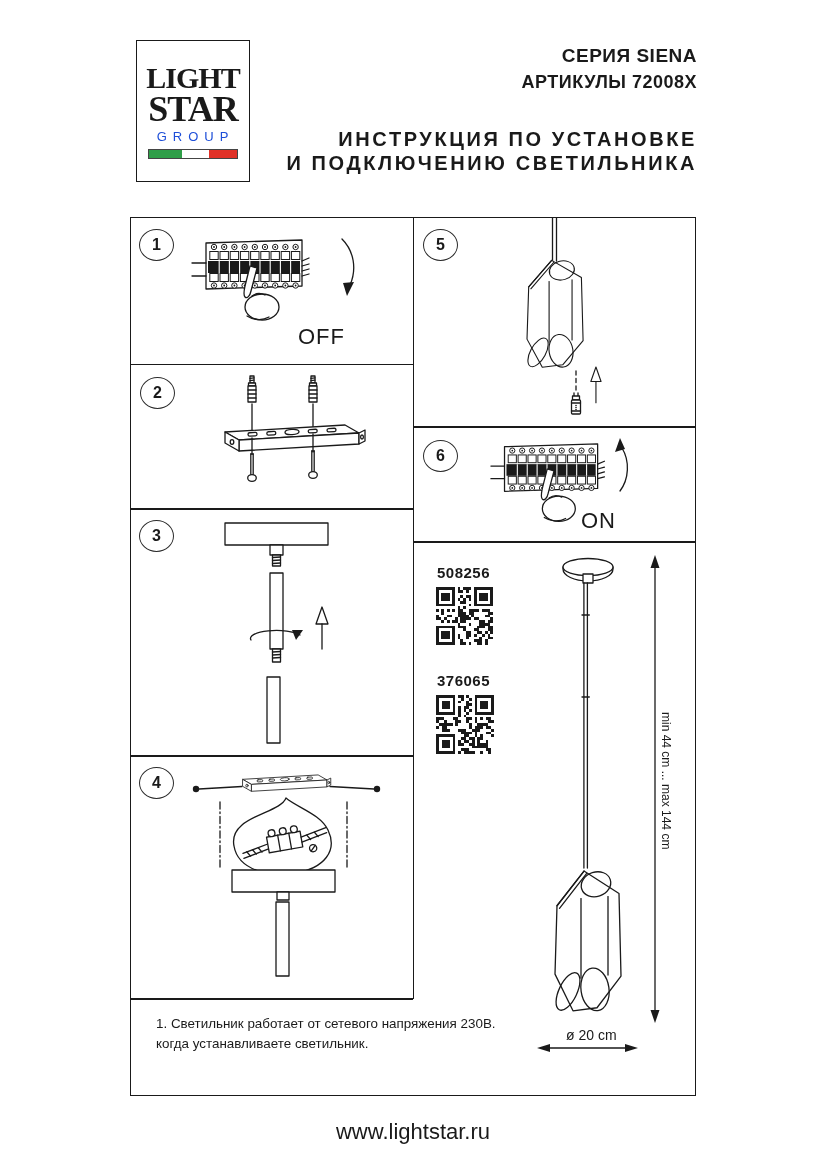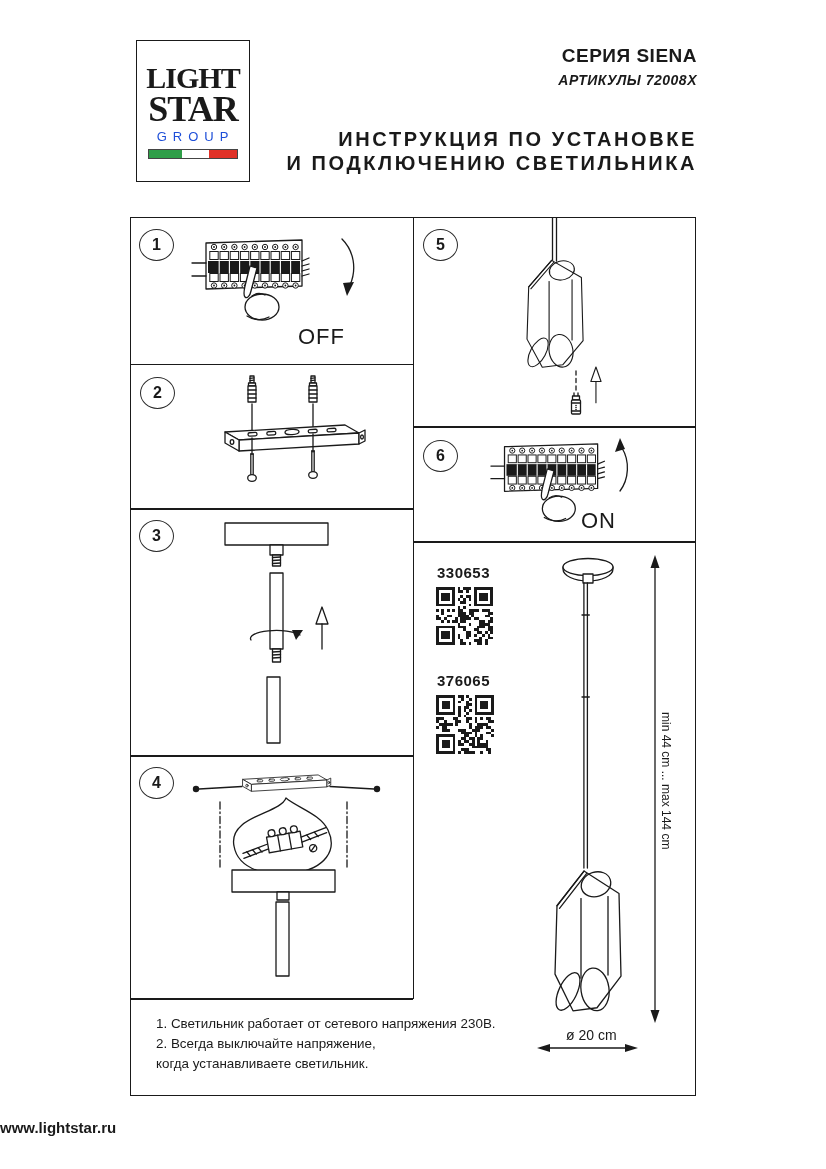"АРТИКУЛЫ 72008X" .hdr-articles { font-size: 14px -> 18px; font-style: italic -> none }
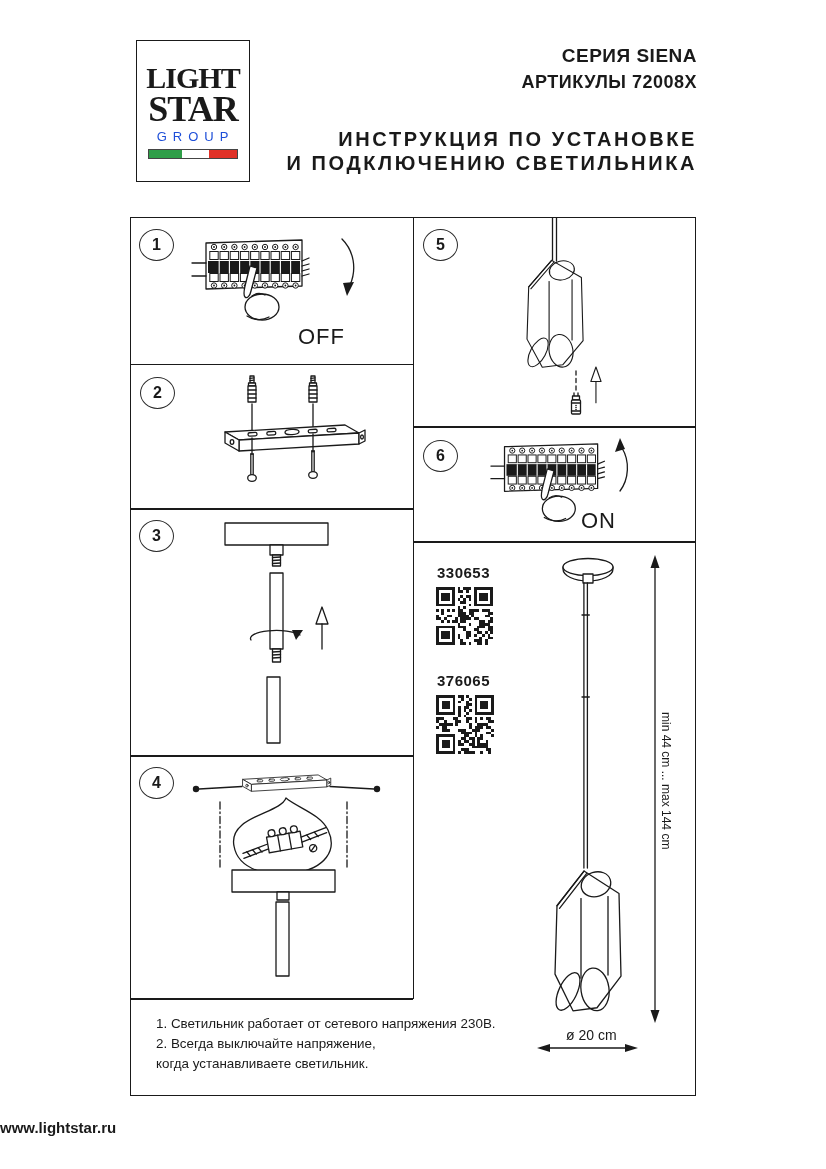"330653" div.abs { text: 330653 -> 508256 }
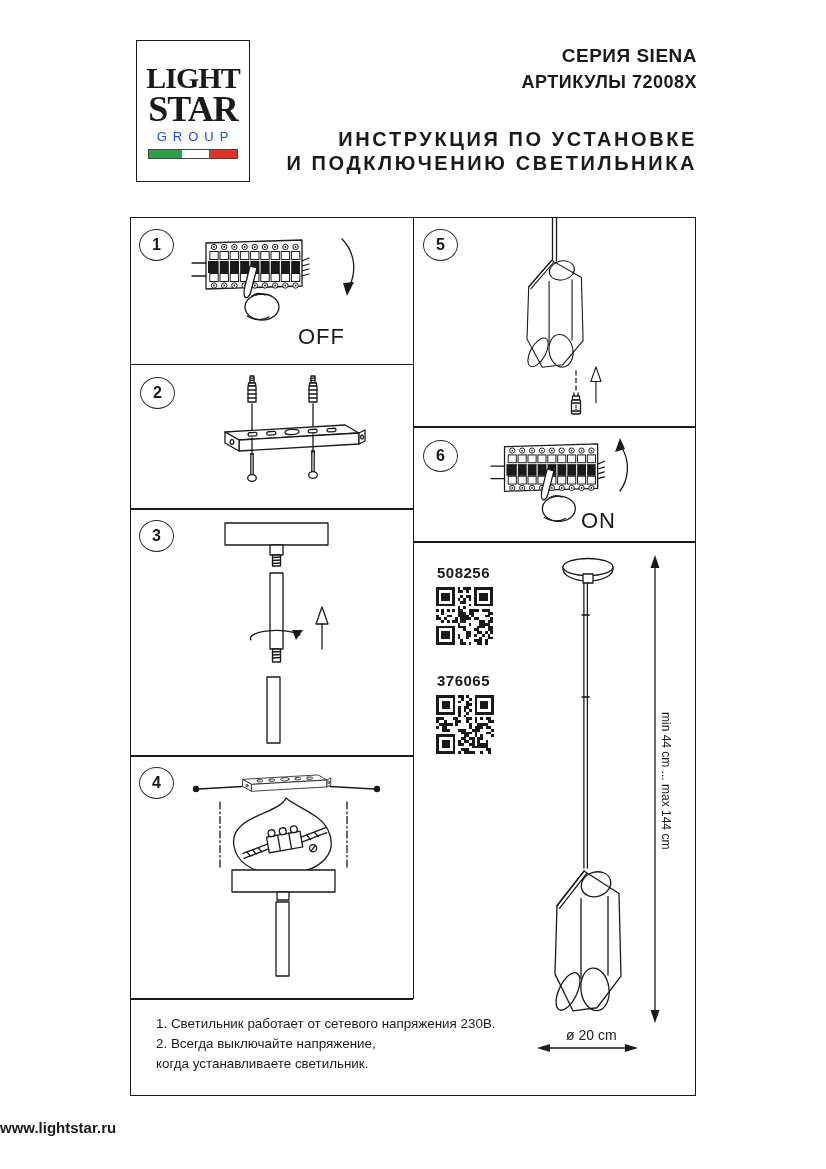"2. Всегда выключайте напряжение," div { html: <div>2. Всегда выключайте напряжение,</div> -> none }
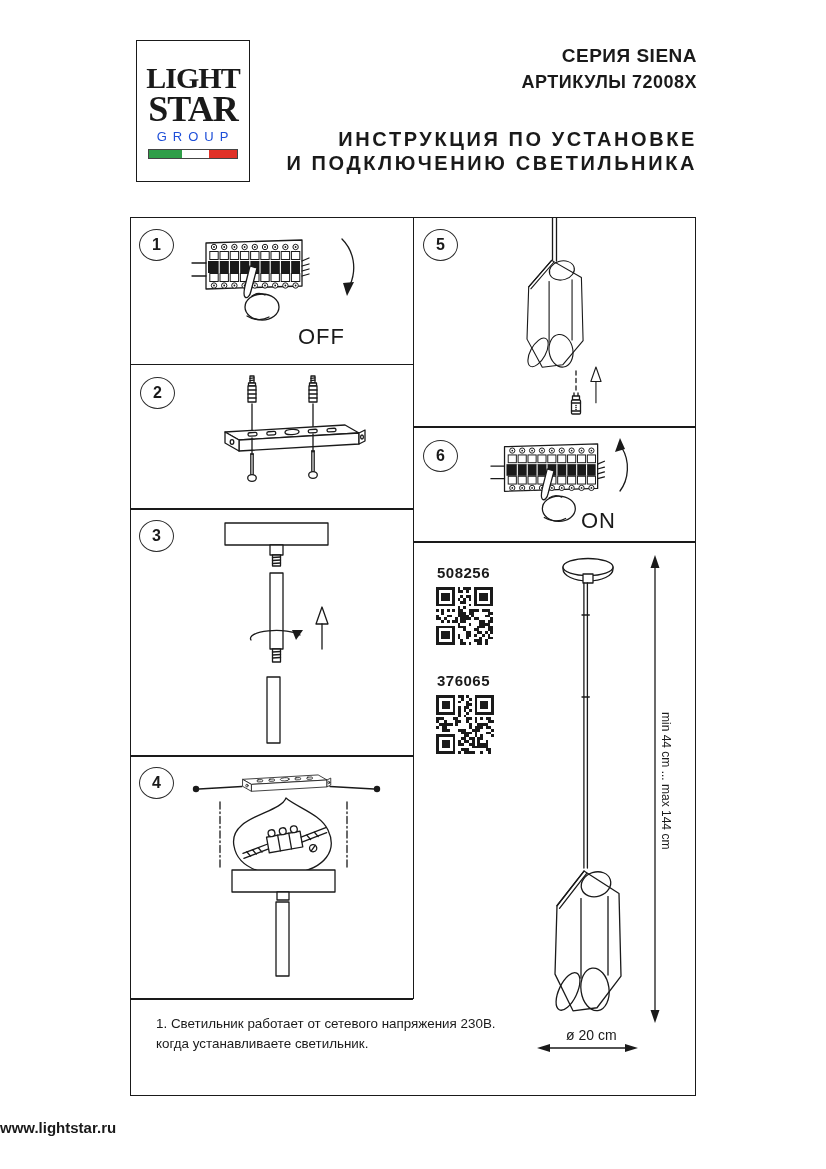"www.lightstar.ru" .site { font-size: 15px -> 22px; font-weight: bold -> normal; text-align: none -> center }
